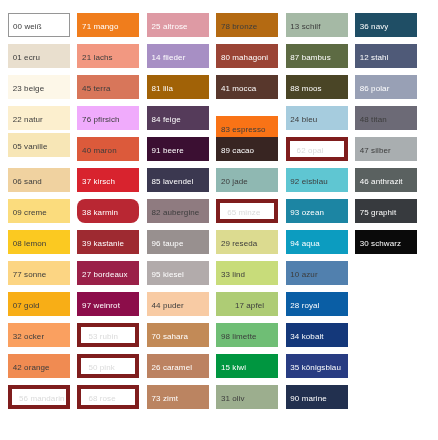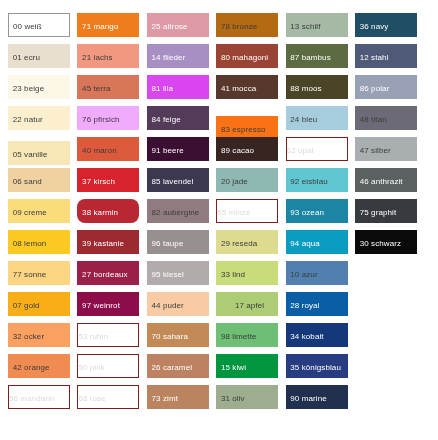"81 lila" div.swatch { background: #d946ef -> #a16207 }
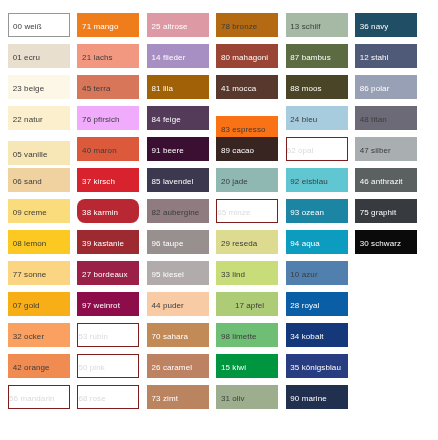"05 vanille" div.swatch { top: 128px -> 120px }
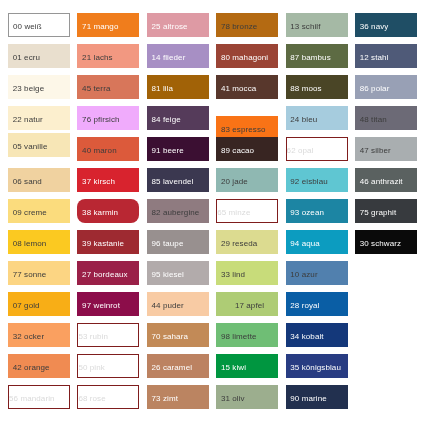"62 opal" .swatch.disabled { border: 1px solid #7f1d1d -> 4px solid #7f1d1d; padding-left: 0 -> 7px }
